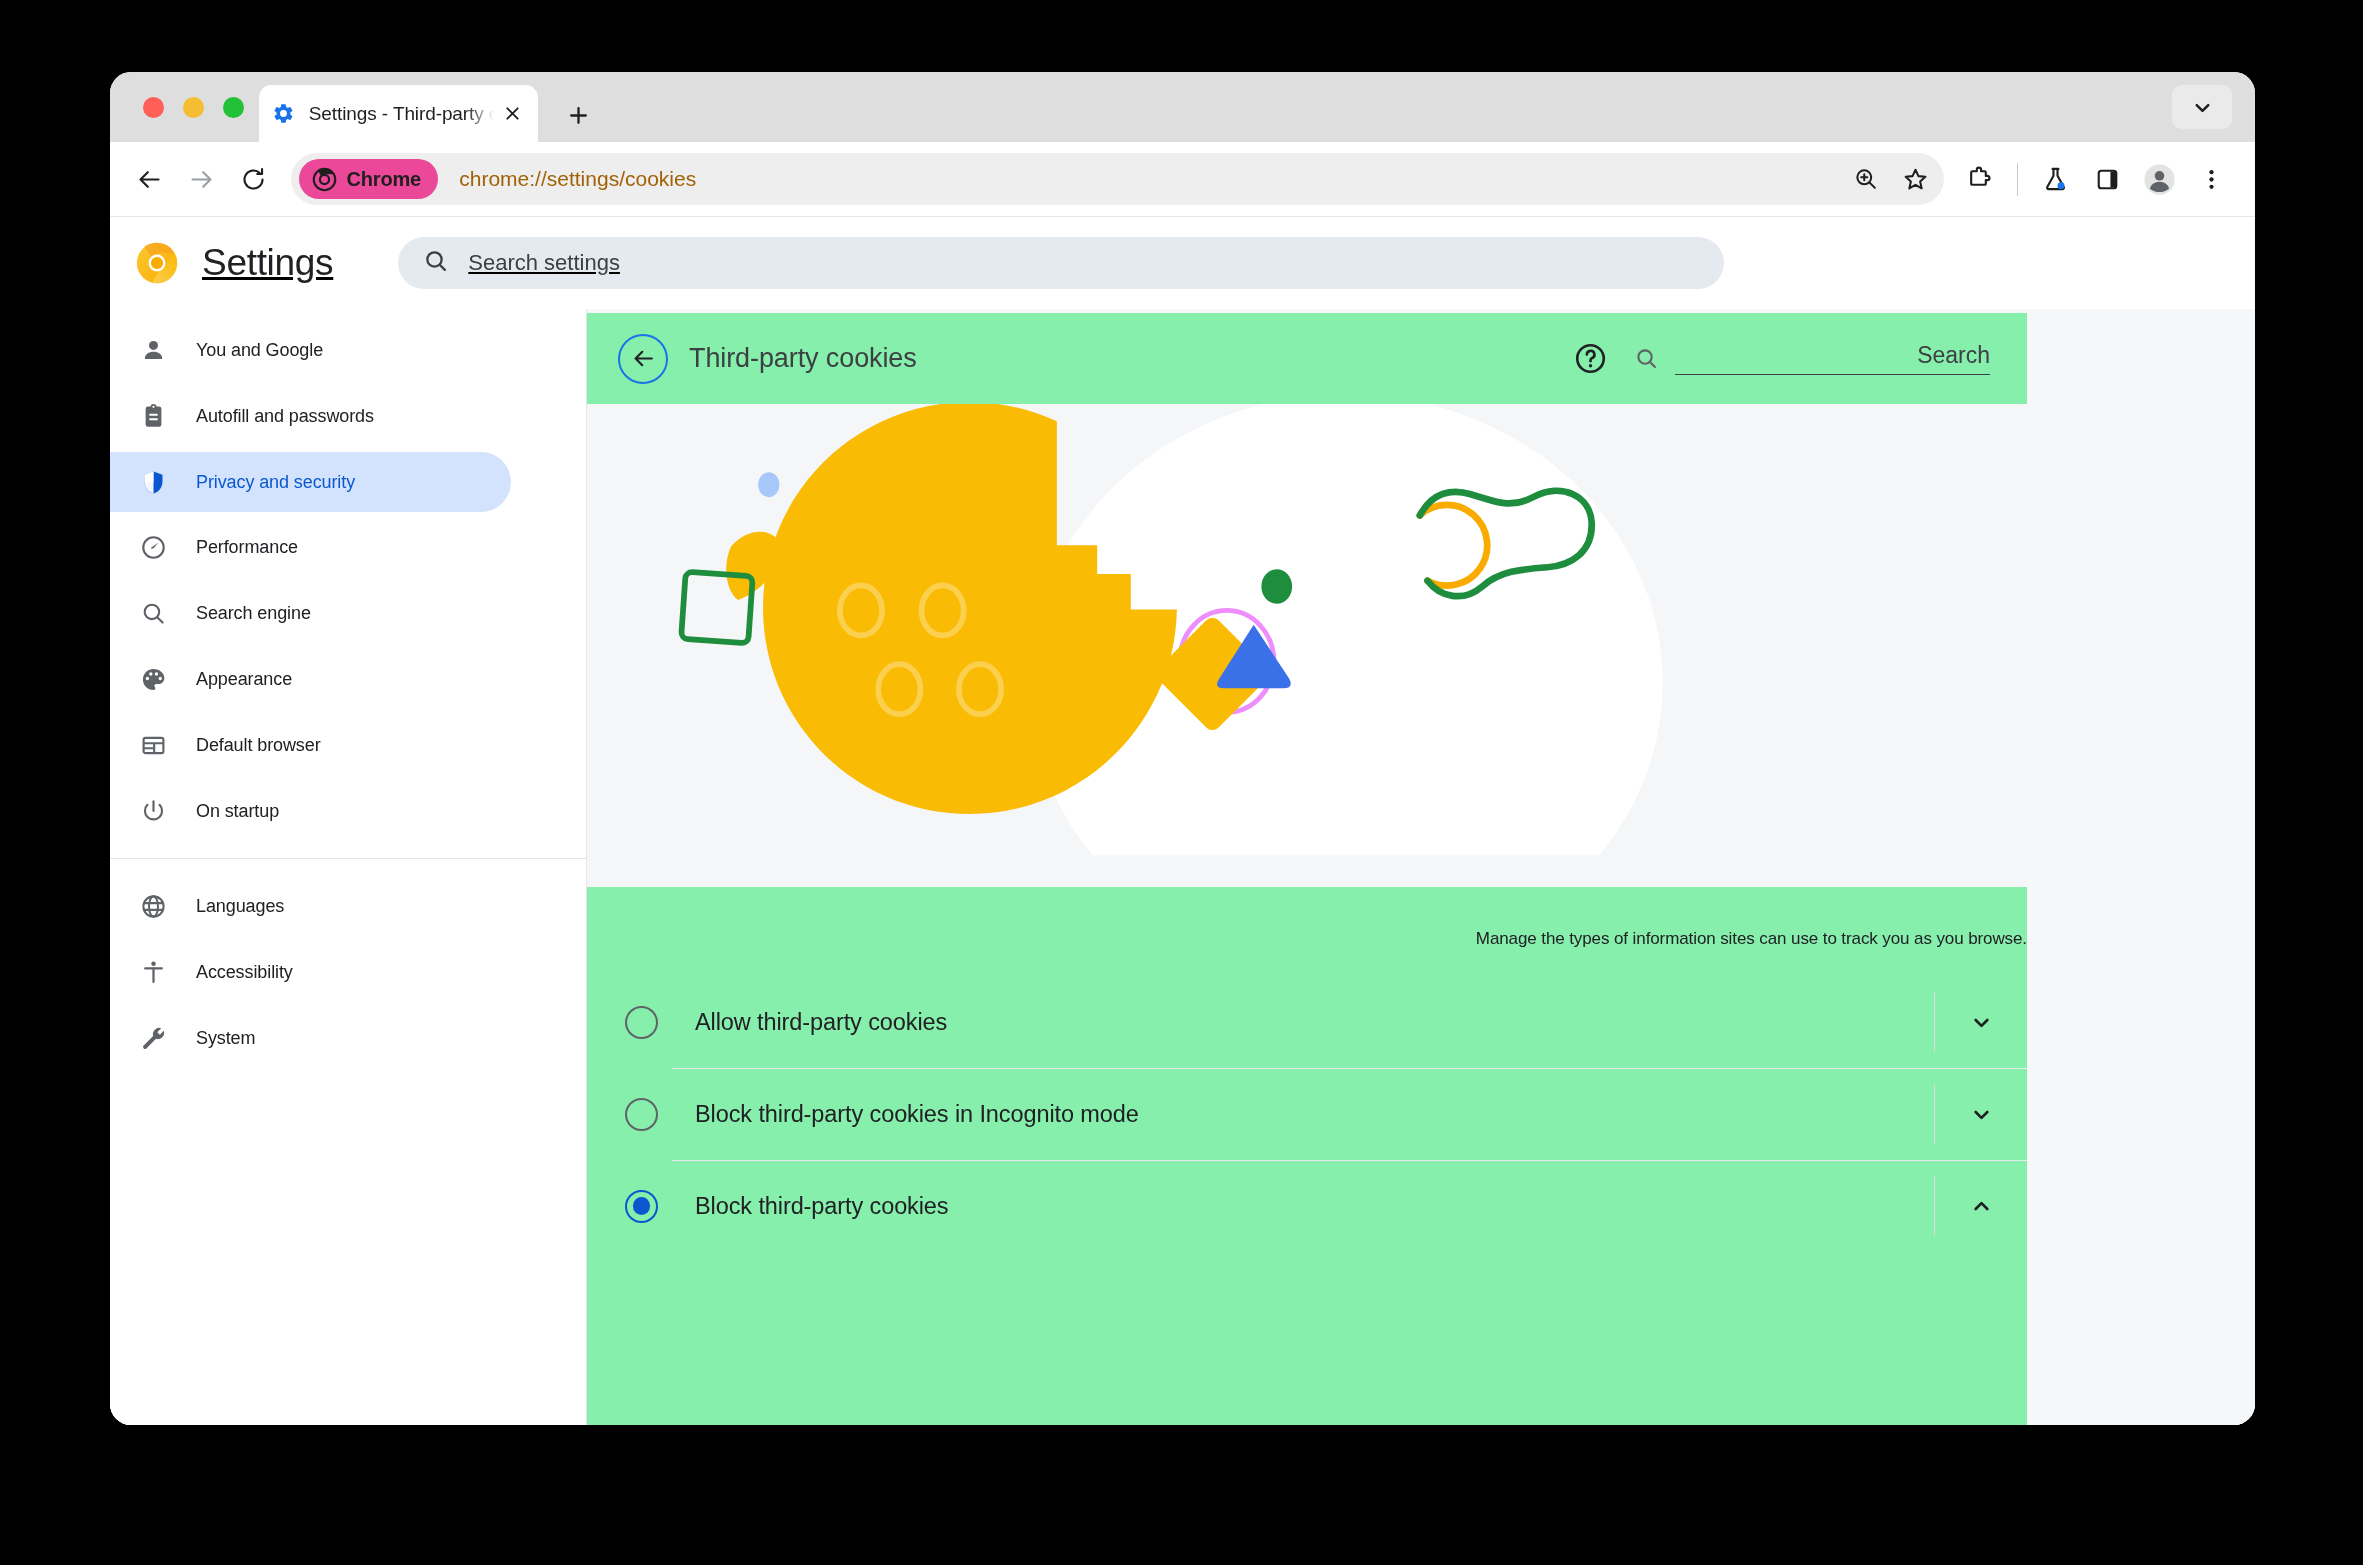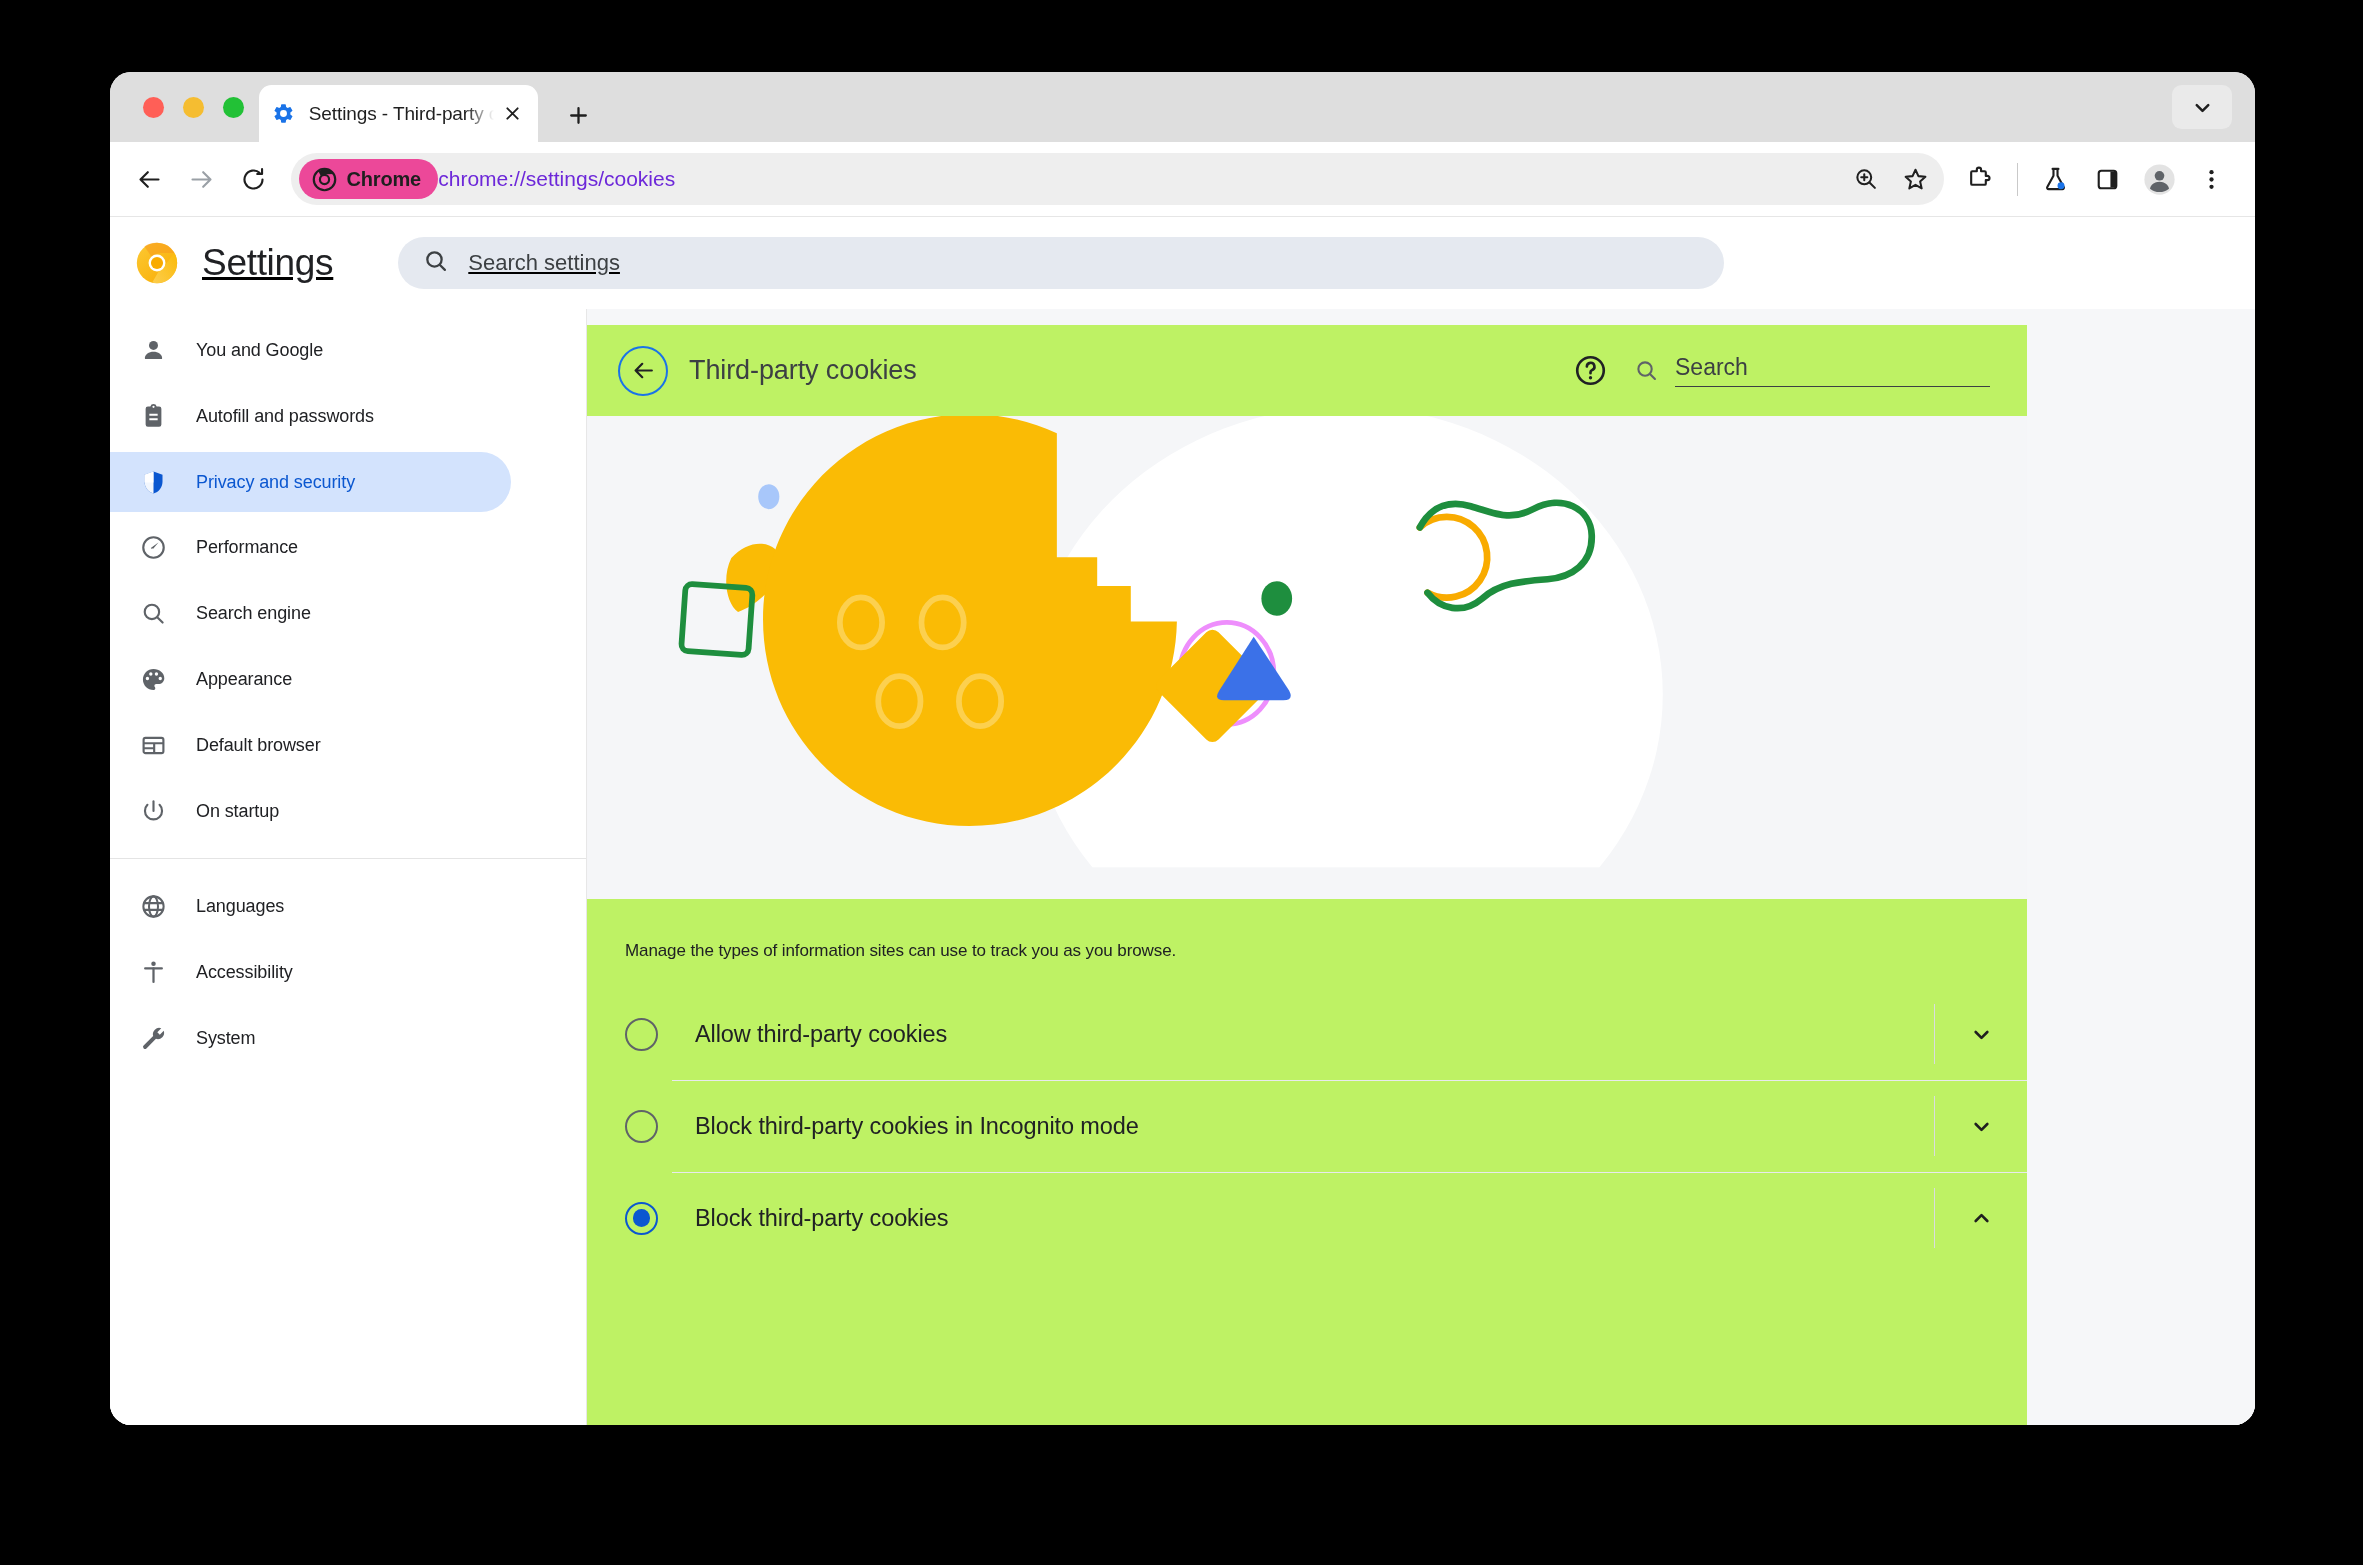"chrome://settings/cookies" .url { color: #6d28d9 -> #a16207; margin-left: none -> 21px }
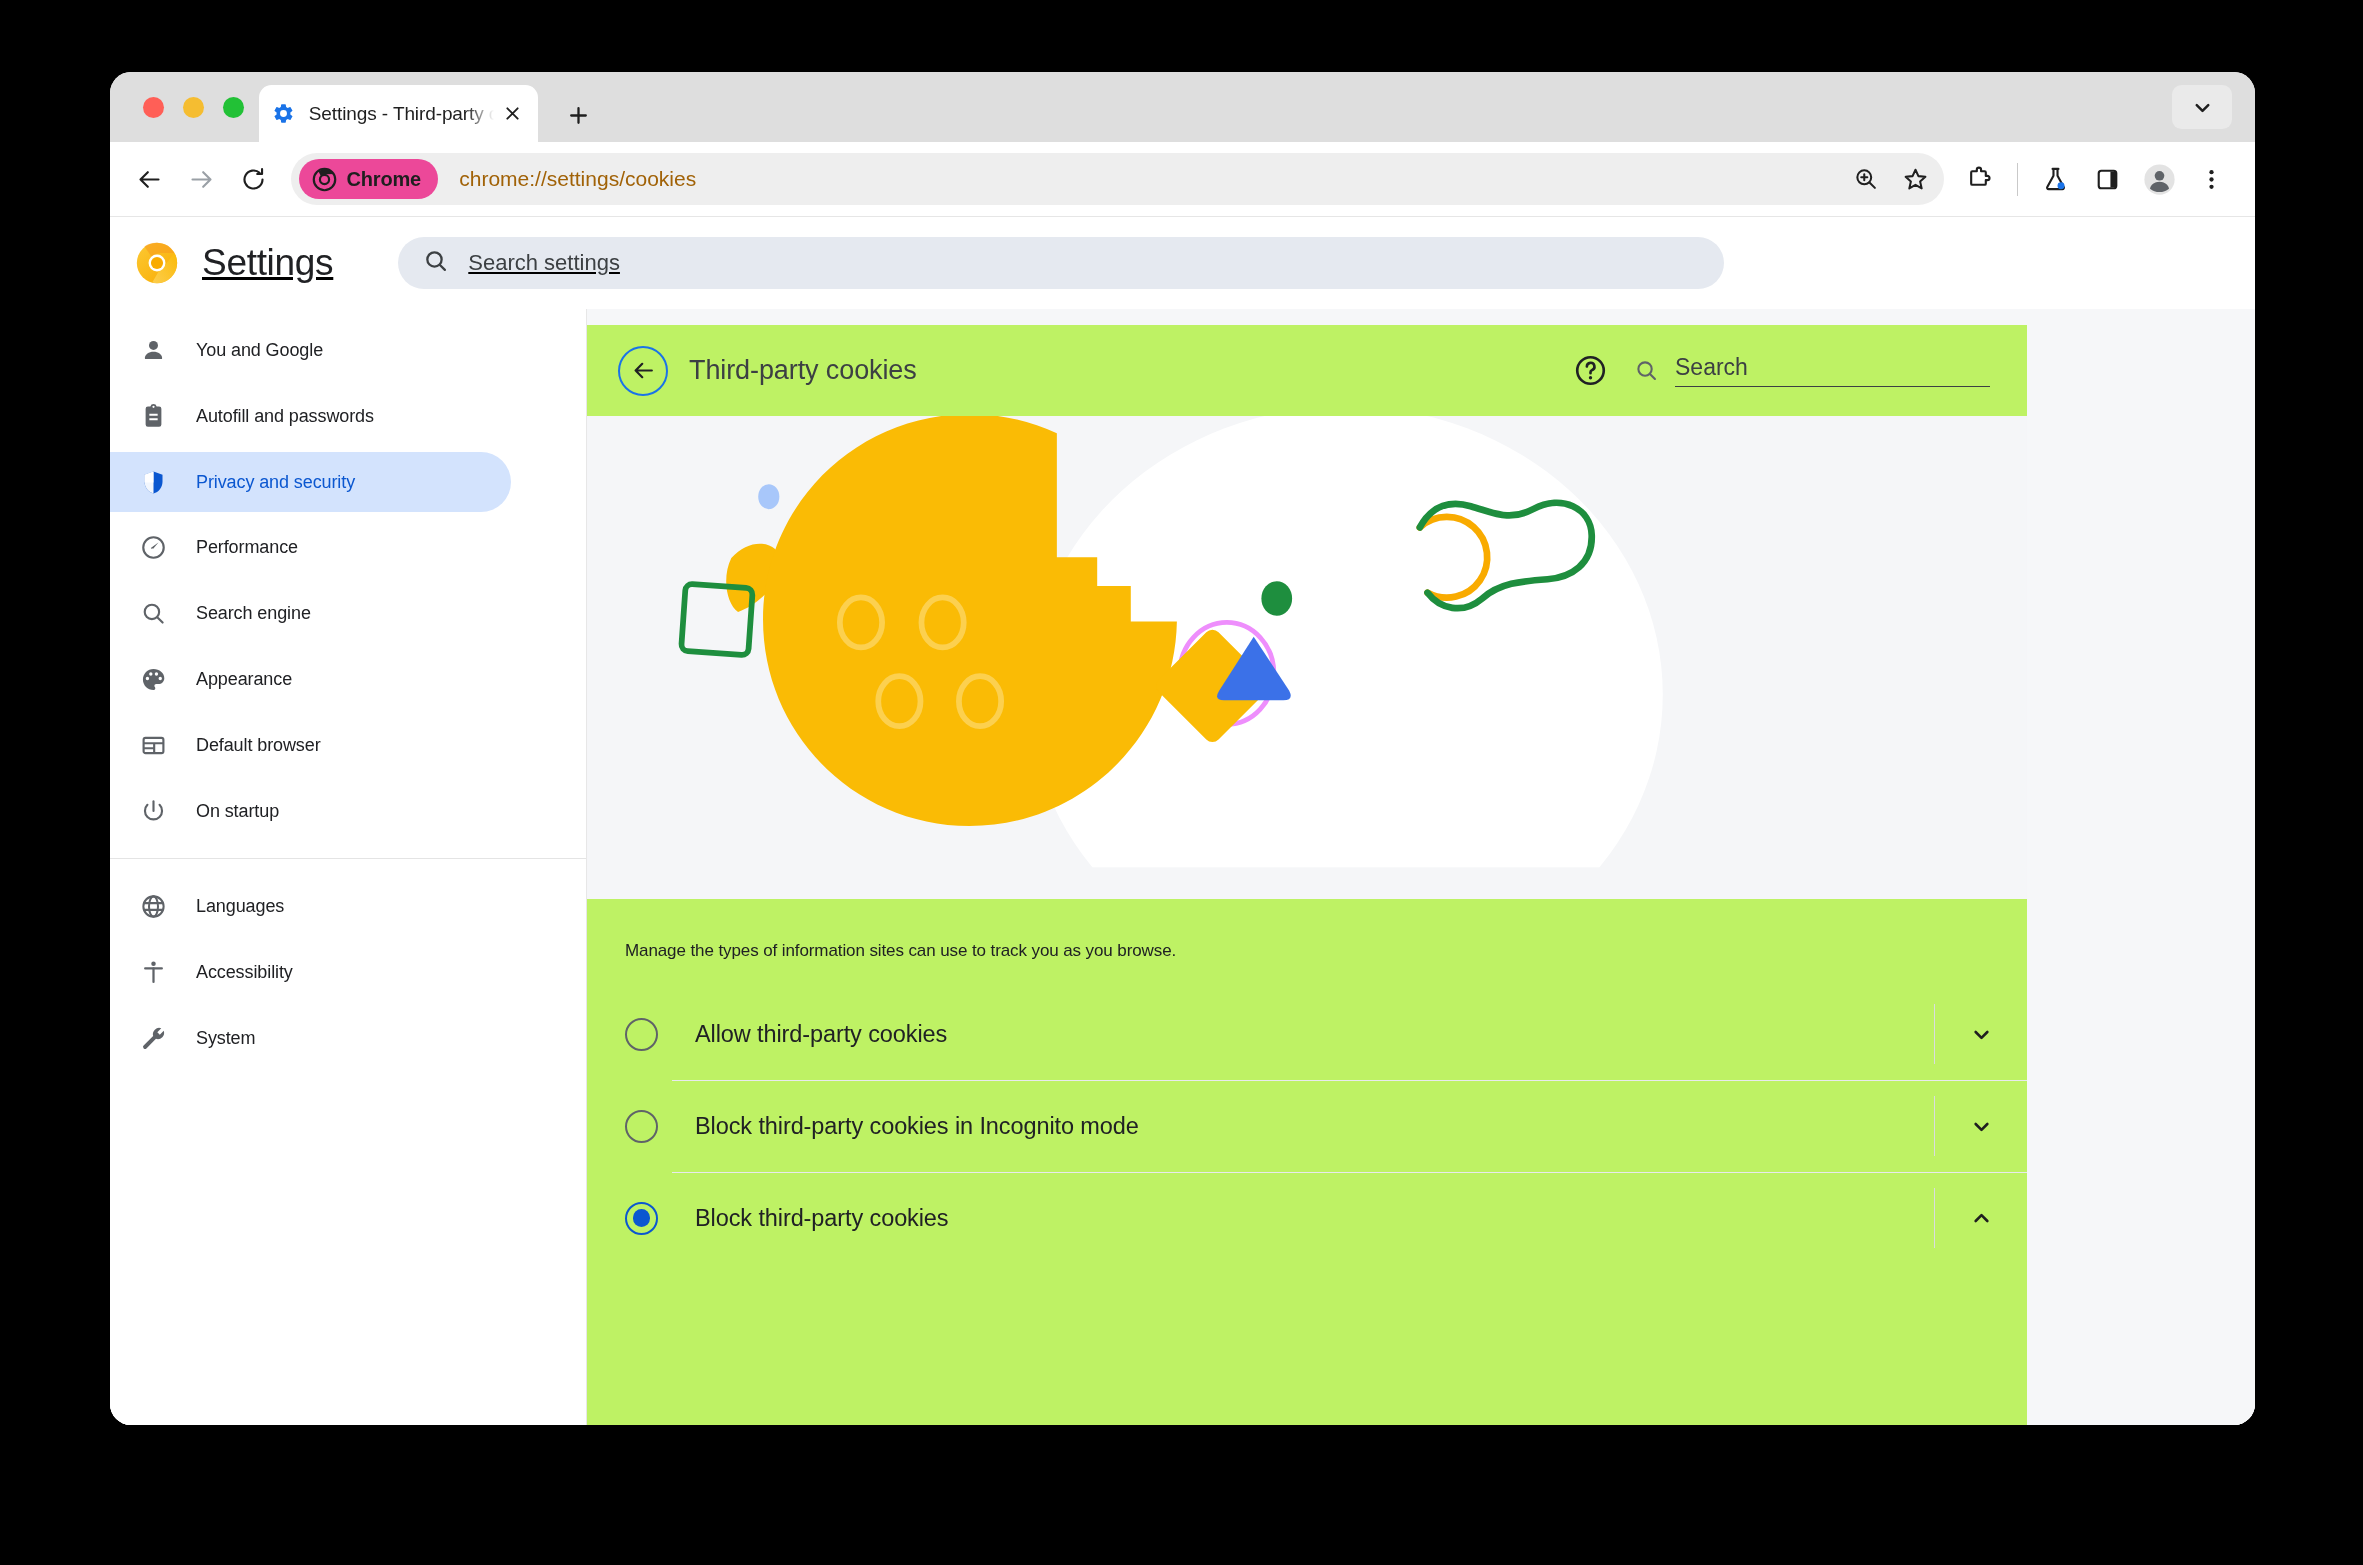"Third-party cookies" .card { background: #bef264 -> #86efac; text-align: none -> right; top: 16px -> 4px }
